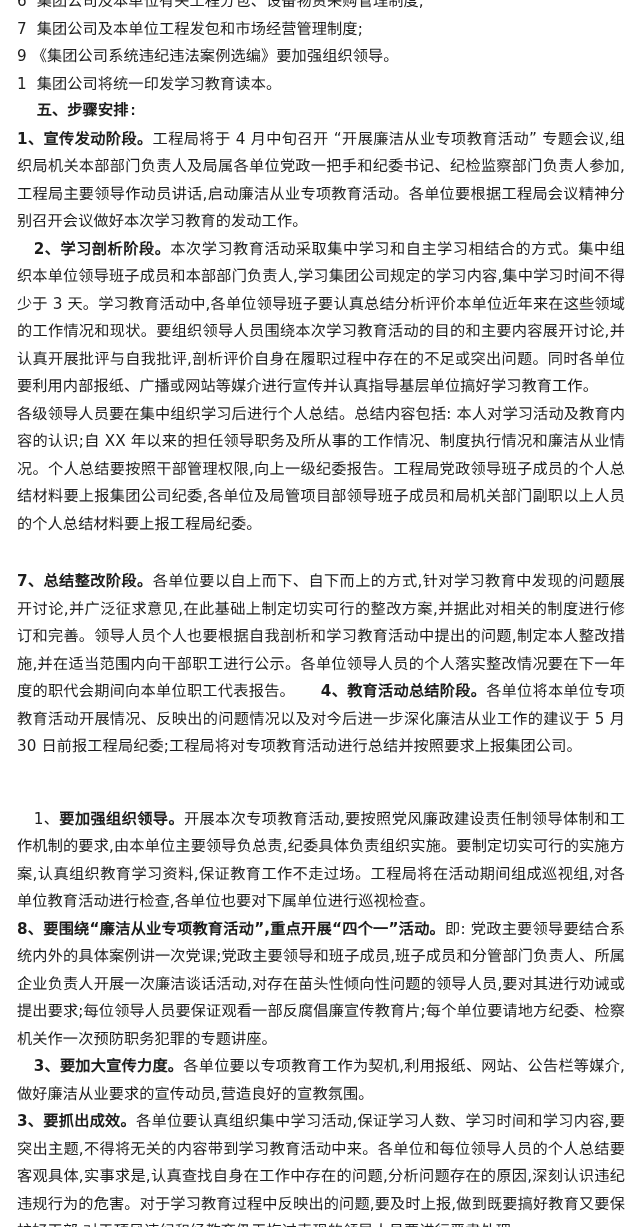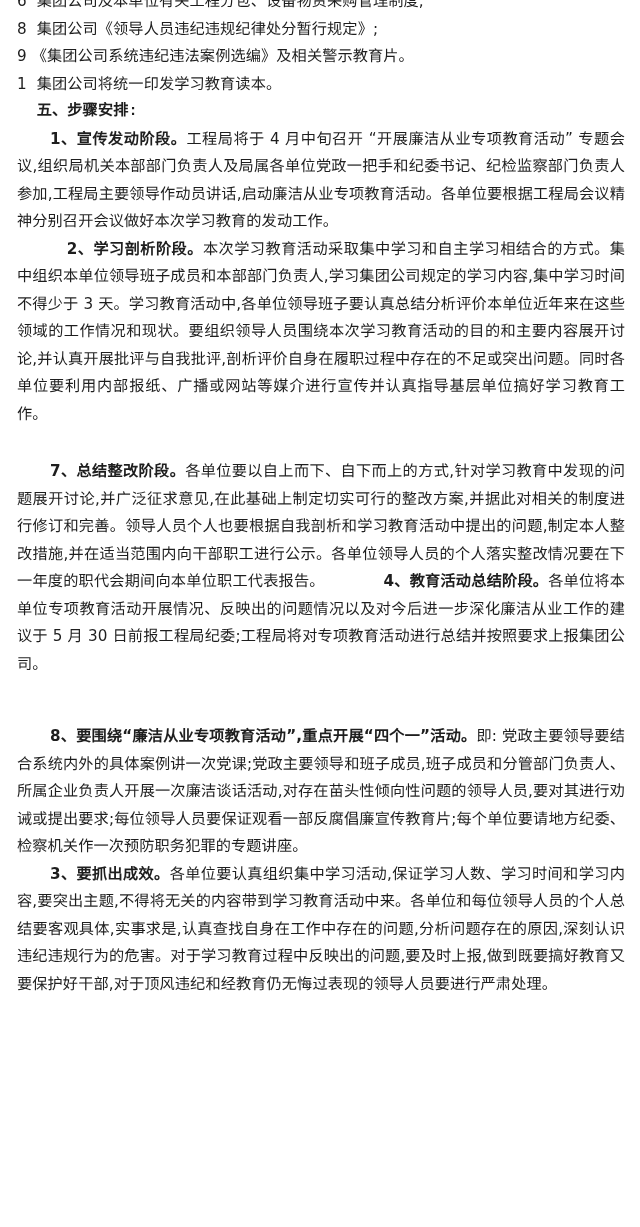"7 集团公司及本单位工程发包和市场经营管理制度;" p.list-item { html: none -> <p> <span>7</span>&nbsp; <span>集团公司及本单位工程发包和市场经营管理制度;</span> </p> }
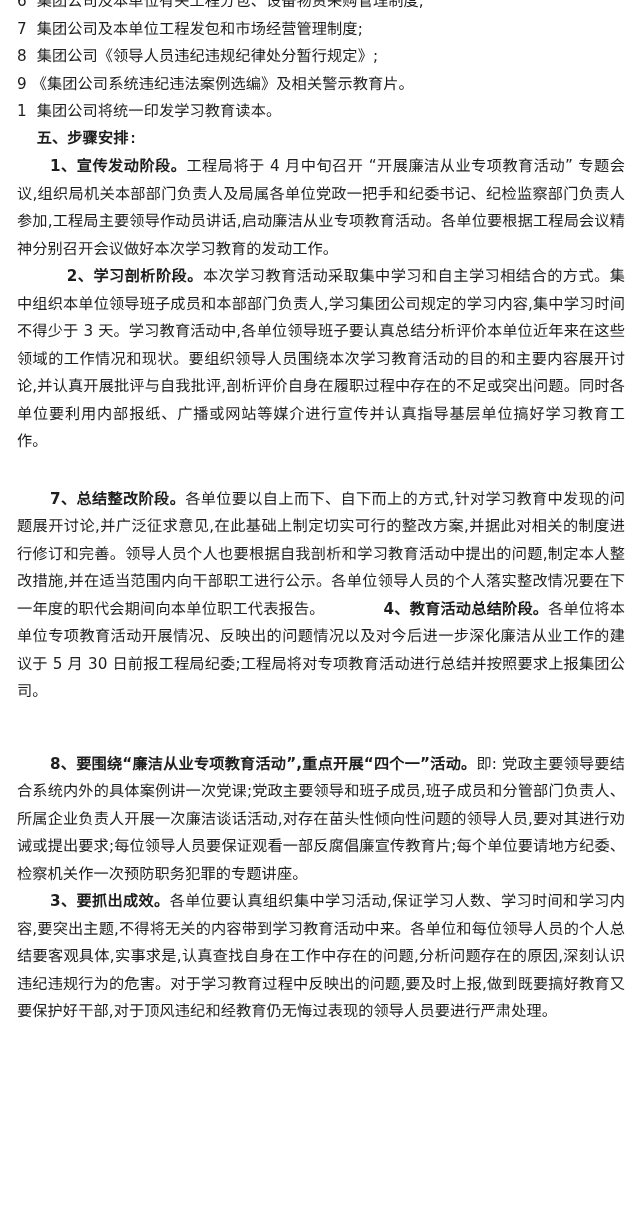"8 集团公司《领导人员违纪违规纪律处分暂行规定》;" p.list-item { html: <p> <span>8</span>&nbsp; <span>集团公司《领导人员违纪违规纪律处分暂行规定》;</span> </p> -> none }
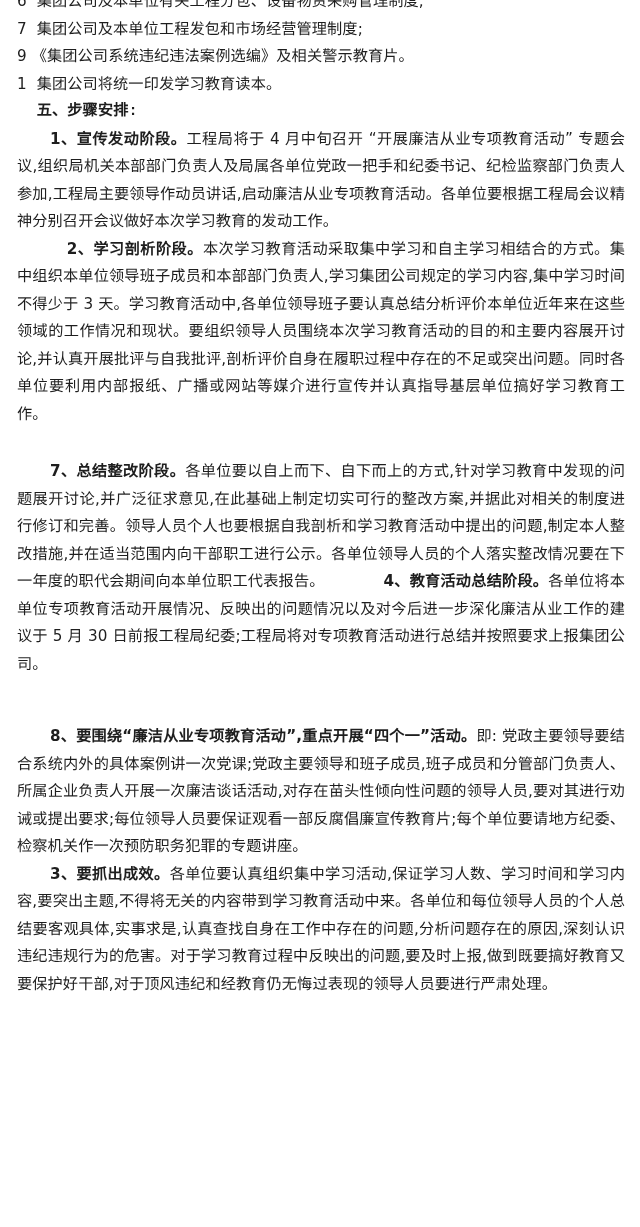"《集团公司系统违纪违法案例选编》及相关警示教育片。" span { text: 及相关警示教育片 -> 要加强组织领导 }
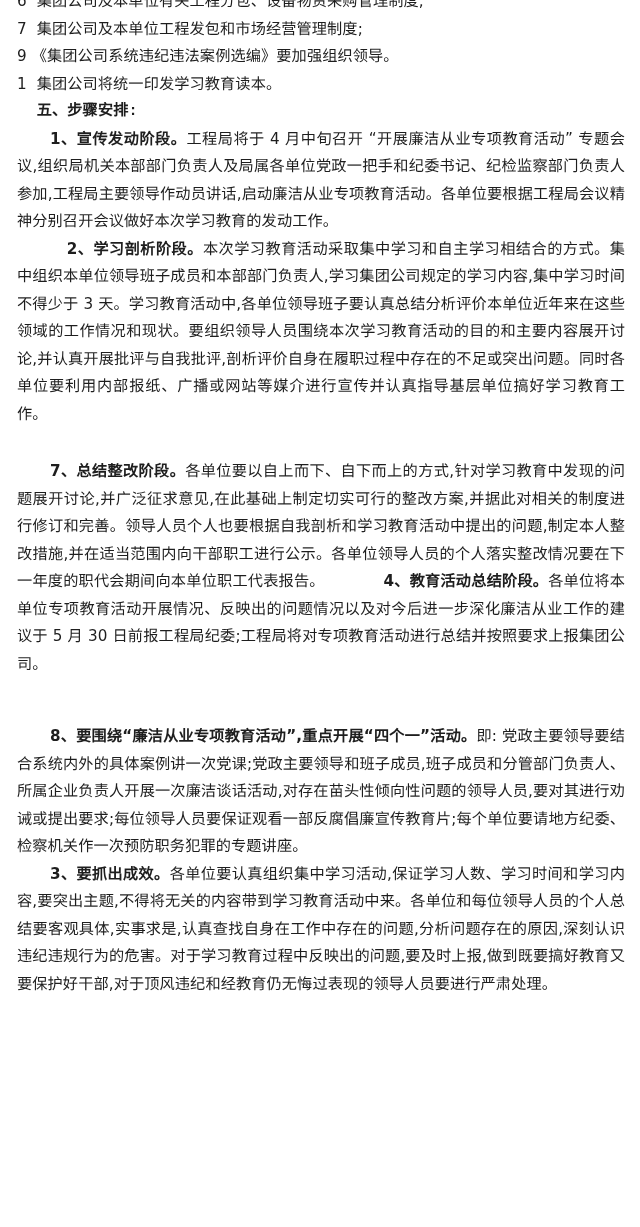"1、宣传发动阶段。" .b { margin-left: 33px -> none }
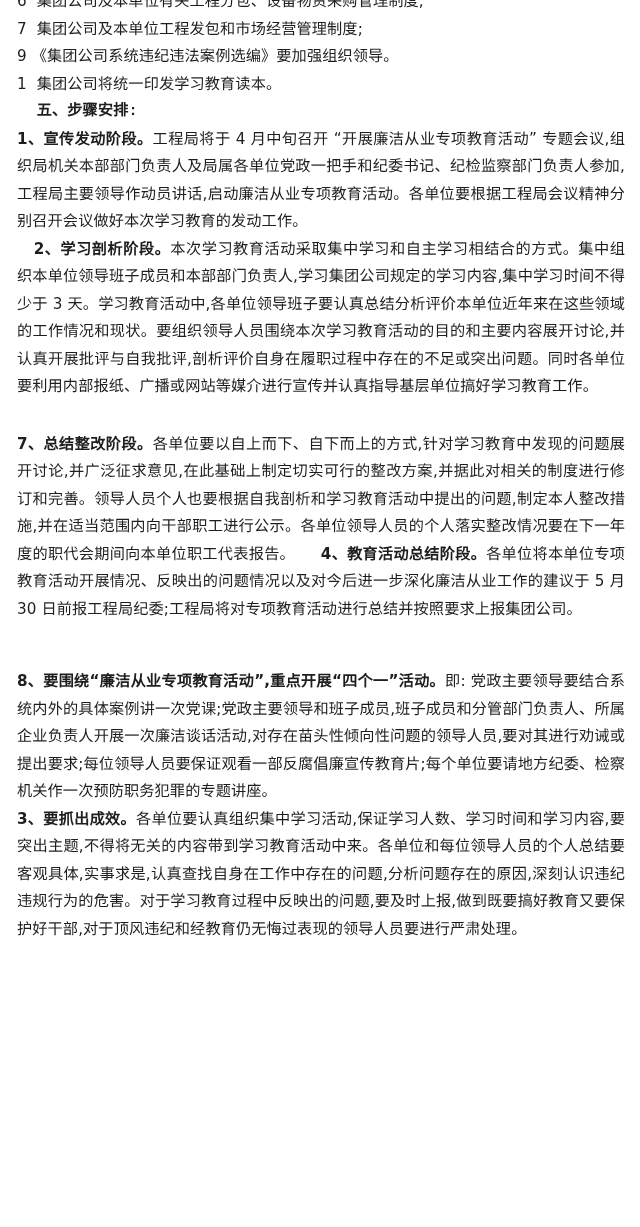"各级领导人员要在集中组织学习后进行个人总结。总结内容包括:" p.para { html: none -> <p>各级领导人员要在集中组织学习后进行个人总结。总结内容包括: 本人对学习活动及教育内容的认识;自 XX 年以来的担任领导职务及所从事的工作情况、制度执行情况和廉洁从业情况。个人总结要按照干部管理权限,向上一级纪委报告。工程局党政领导班子成员的个人总结材料要上报集团公司纪委,各单位及局管项目部领导班子成员和局机关部门副职以上人员的个人总结材料要上报工程局纪委。</p> }
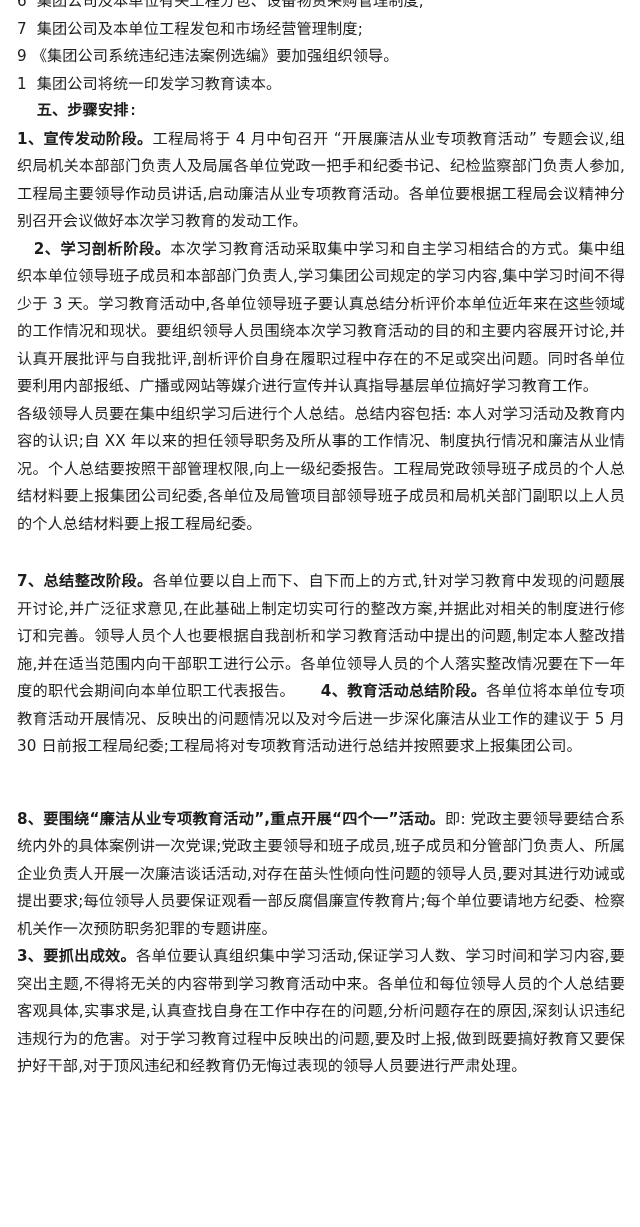"1、要加强组织领导。开展本次专项教育活动,要按照党风廉政建设责任制领导体制和工作" p.indent-1 { html: none -> <p> <span>1、</span><span>要加强组织领导。</span><span>开展本次专项教育活动,要按照党风廉政建设责任制领导体制和工作机制的要求,由本单位主要领导负总责,纪委具体负责组织实施。要制定切实可行的实施方案,认真组织教育学习资料,保证教育工作不走过场。工程局将在活动期间组成巡视组,对各单位教育活动进行检查,各单位也要对下属单位进行巡视检查。</span> </p> }
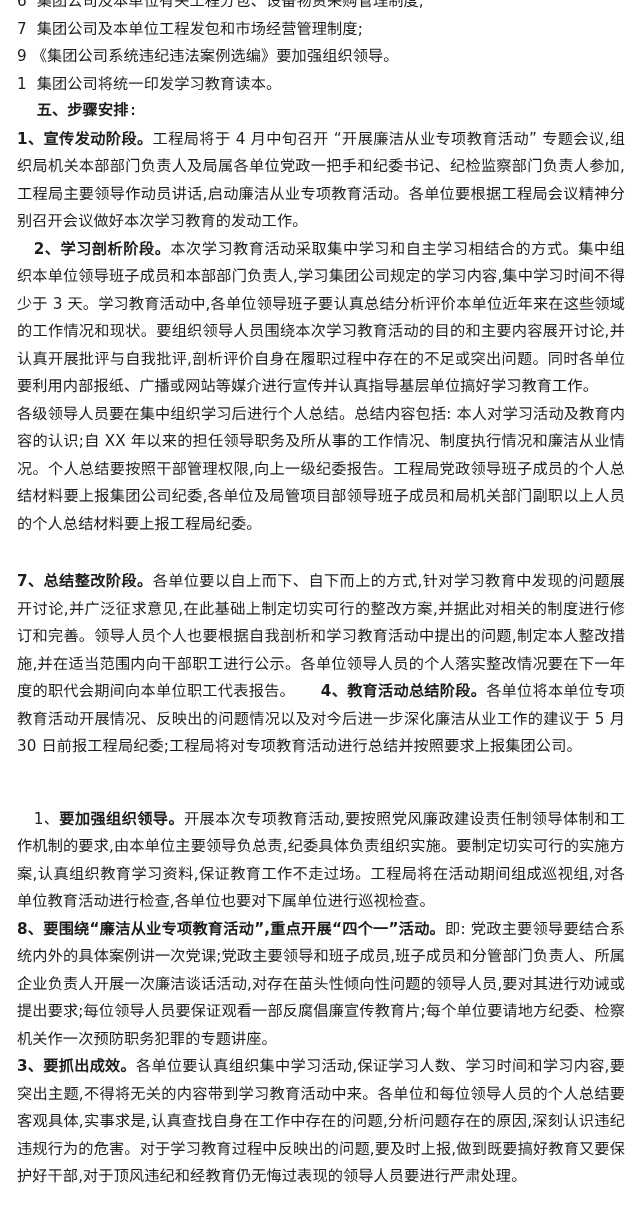"3、要加大宣传力度。各单位要以专项教育工作为契机,利用报纸、网站、公告栏等媒介," p.indent-1 { html: none -> <p> <span>3、要加大宣传力度。</span><span>各单位要以专项教育工作为契机,利用报纸、网站、公告栏等媒介,做好廉洁从业要求的宣传动员,营造良好的宣教氛围。</span> </p> }
